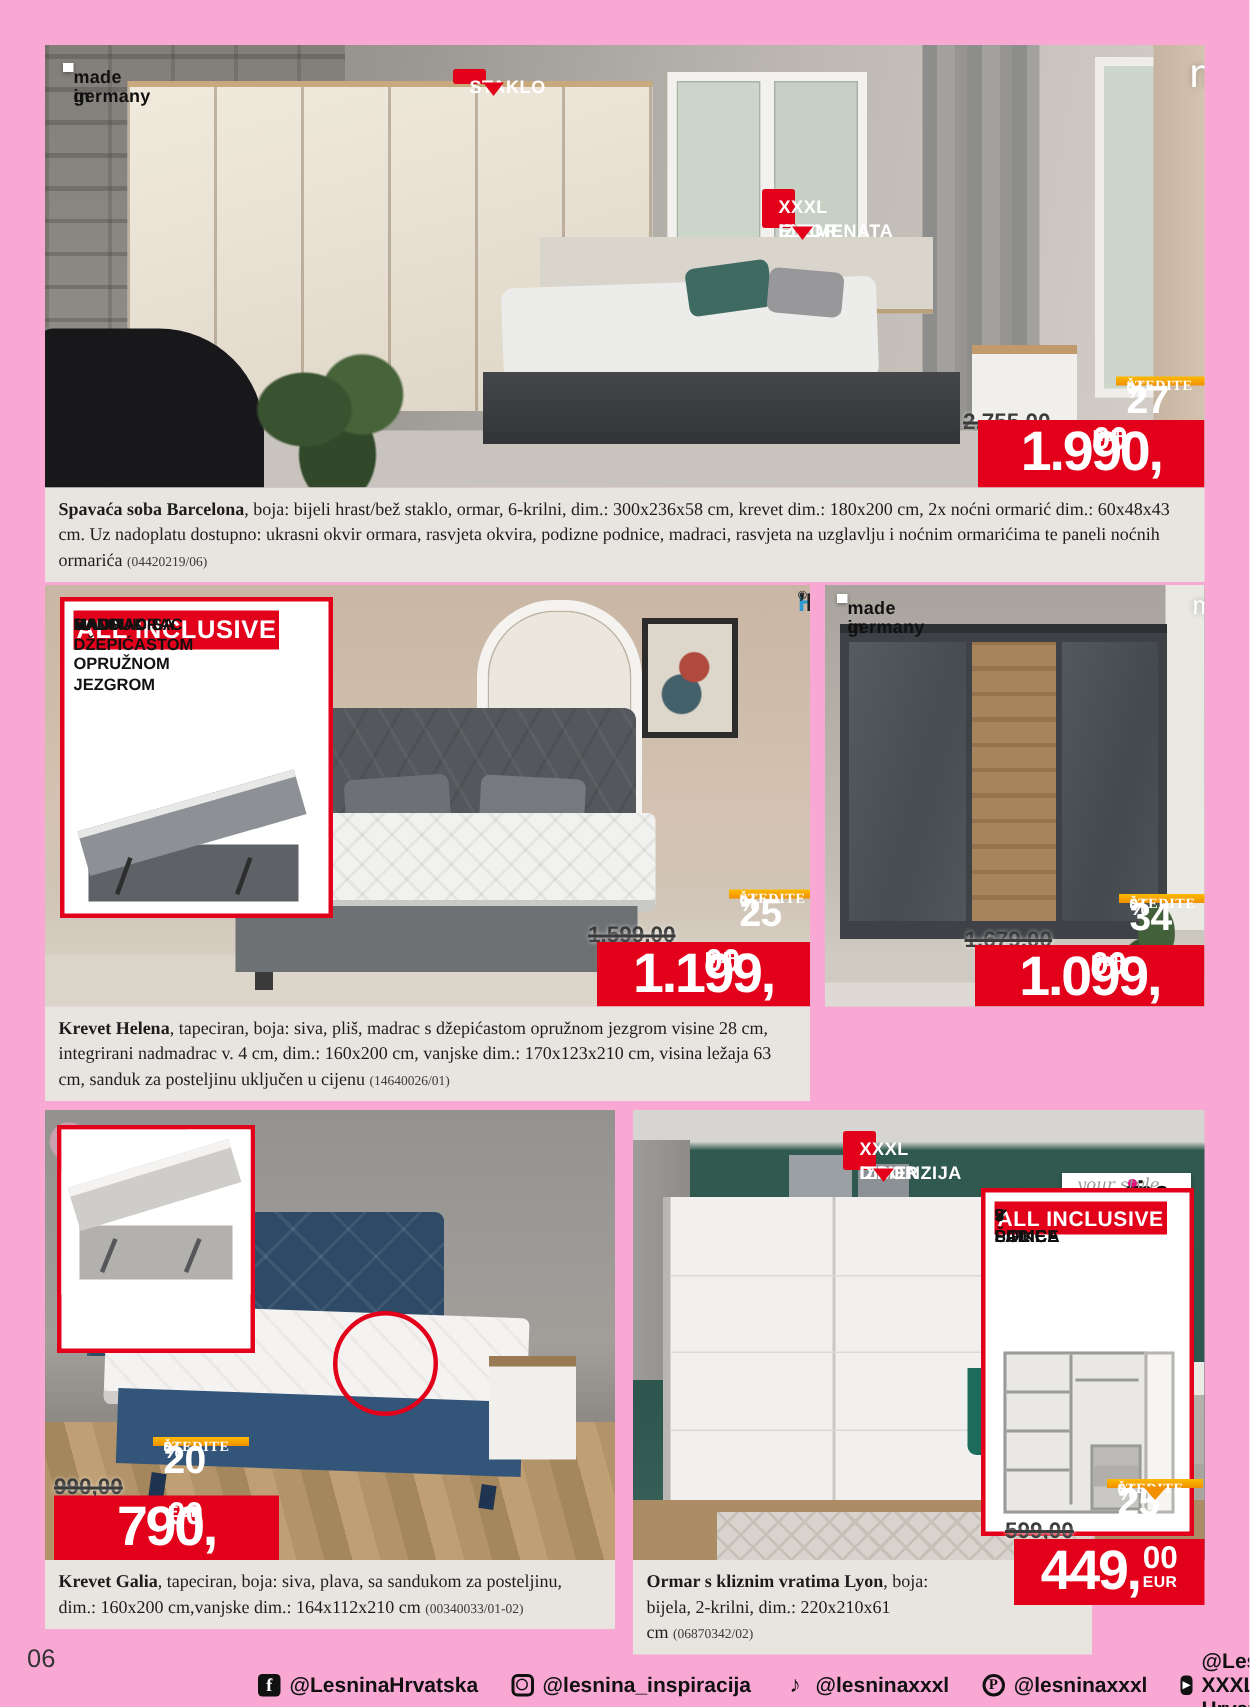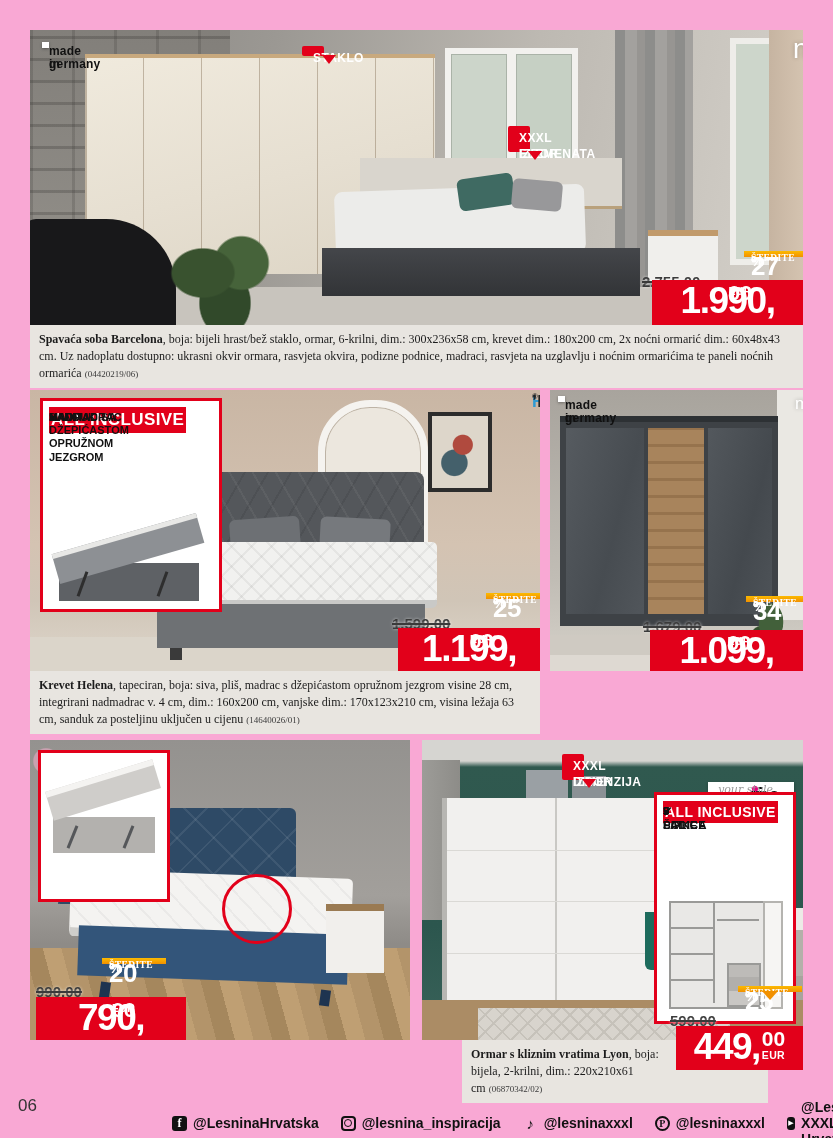"Krevet Galia, tapeciran, boja: siva," div.caption { html: none -> <div> <b>Krevet Galia</b><span>, tapeciran, boja: siva, plava, sa sandukom za posteljinu, dim.: 160x200 cm,vanjske dim.: 164x112x210 cm</span><span>(00340033/01-02)</span> </div> }
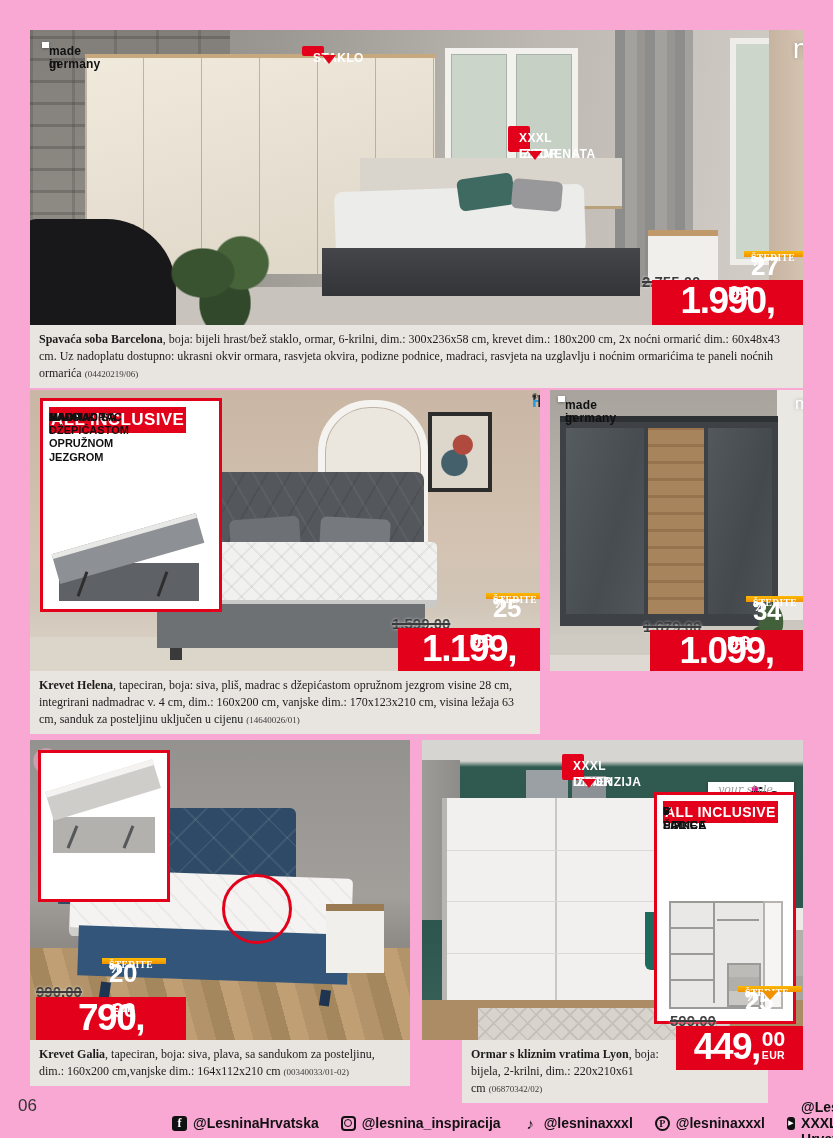"Ormar s kliznim vratima Lyon," div.caption { margin-left: 40px -> none }
